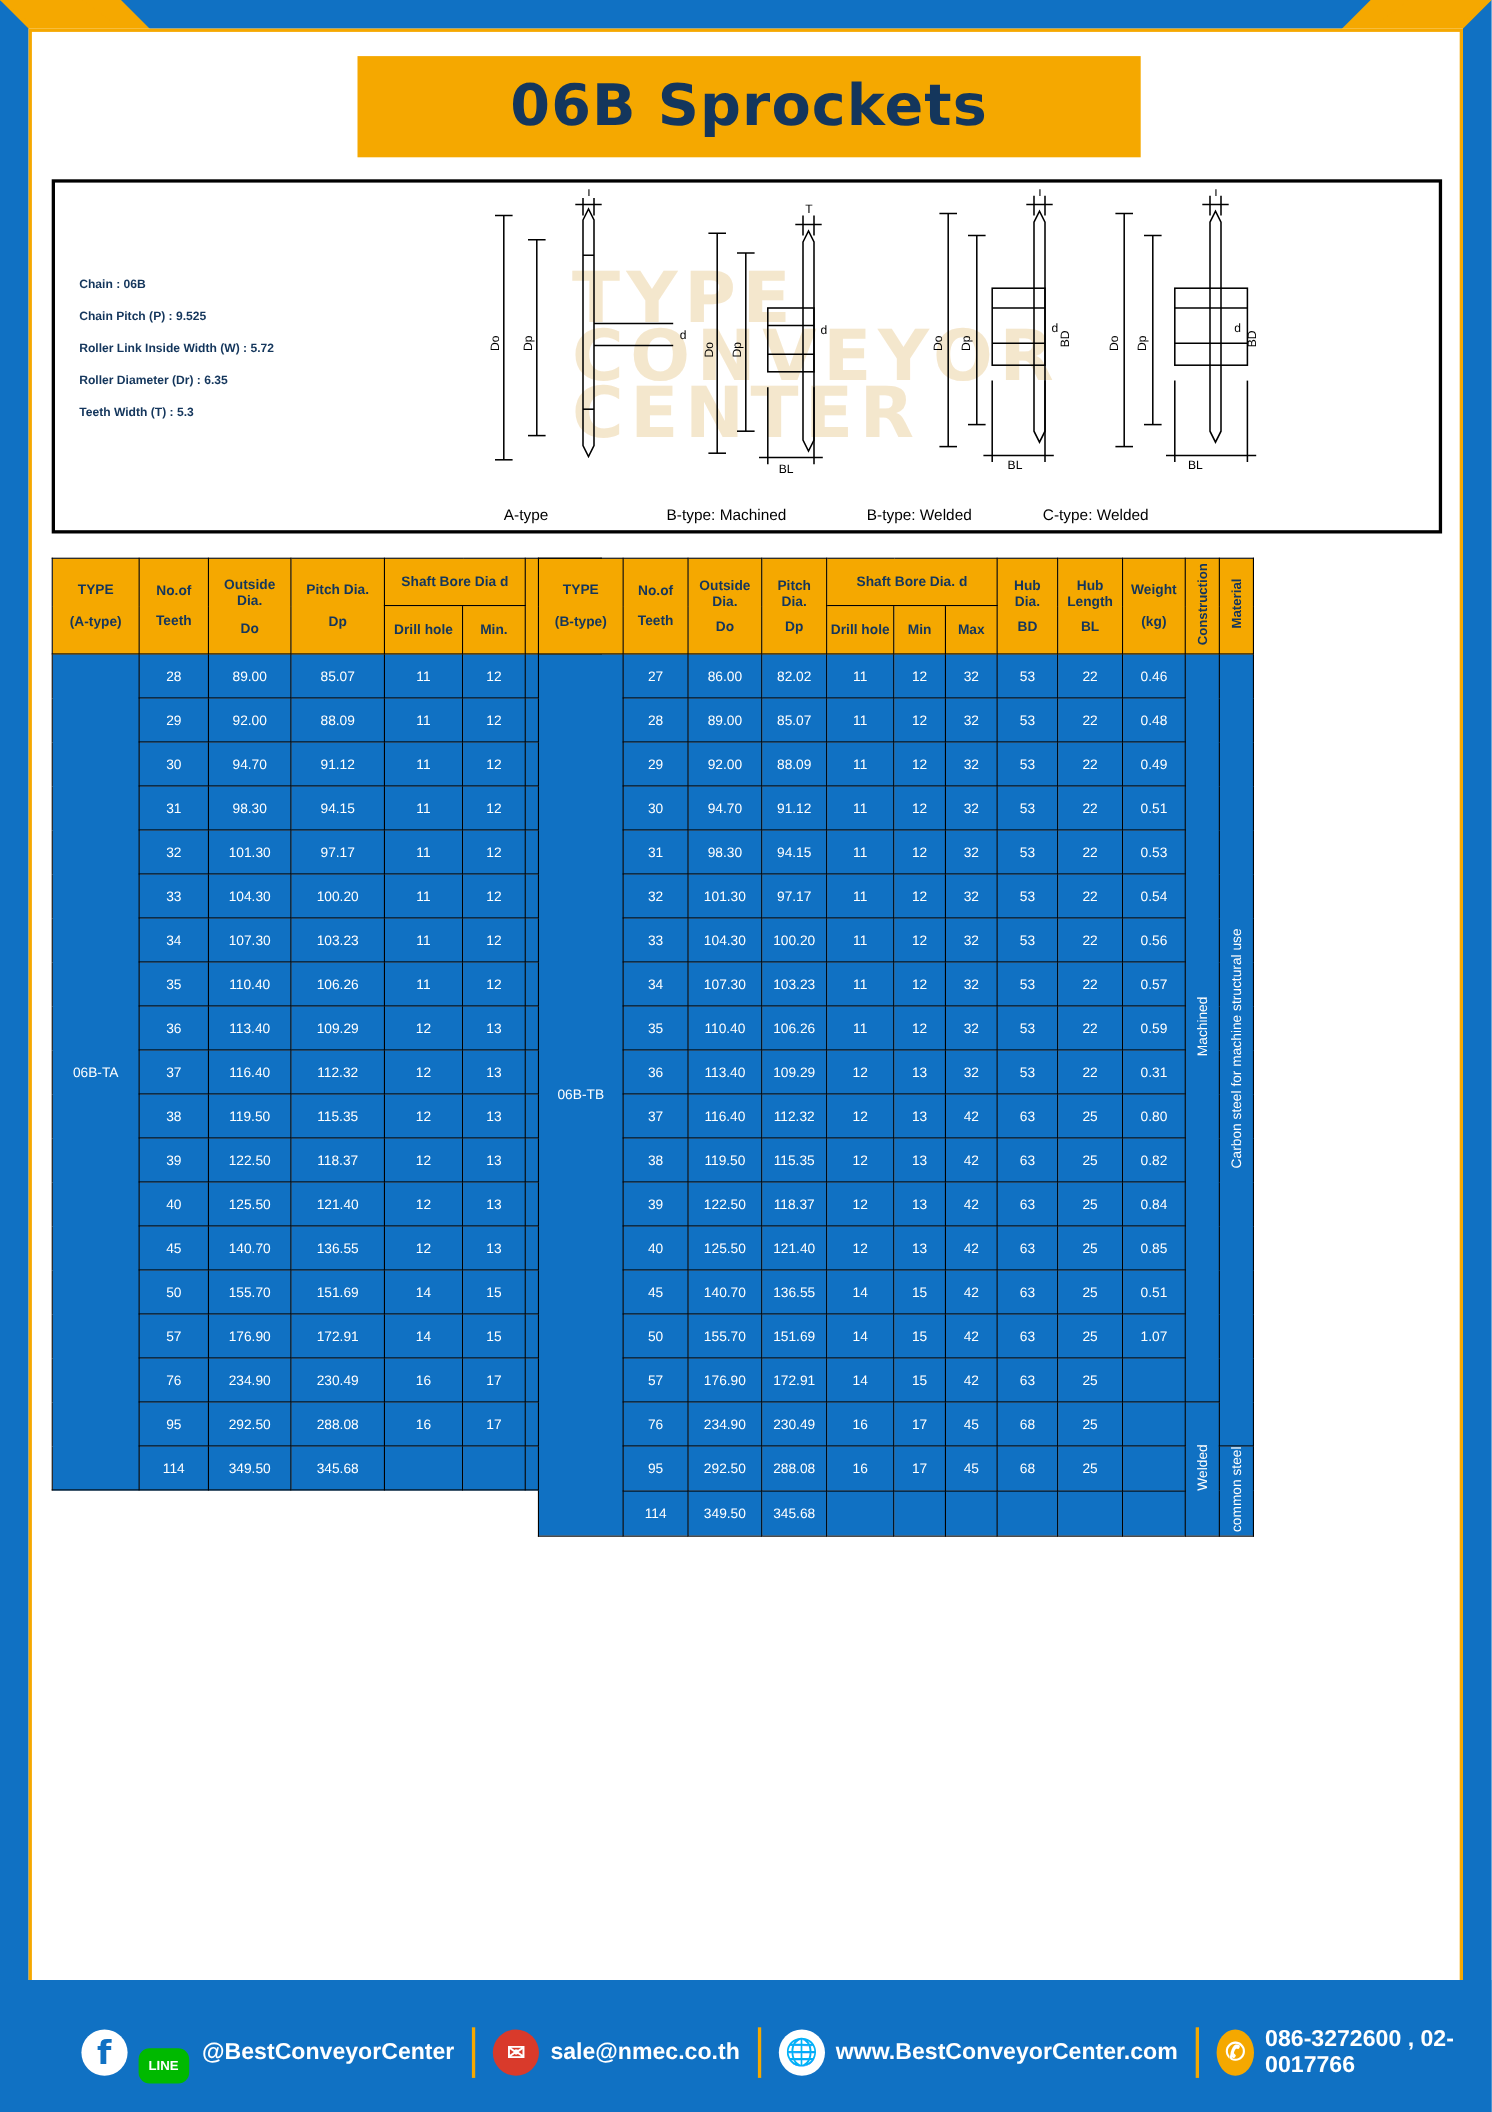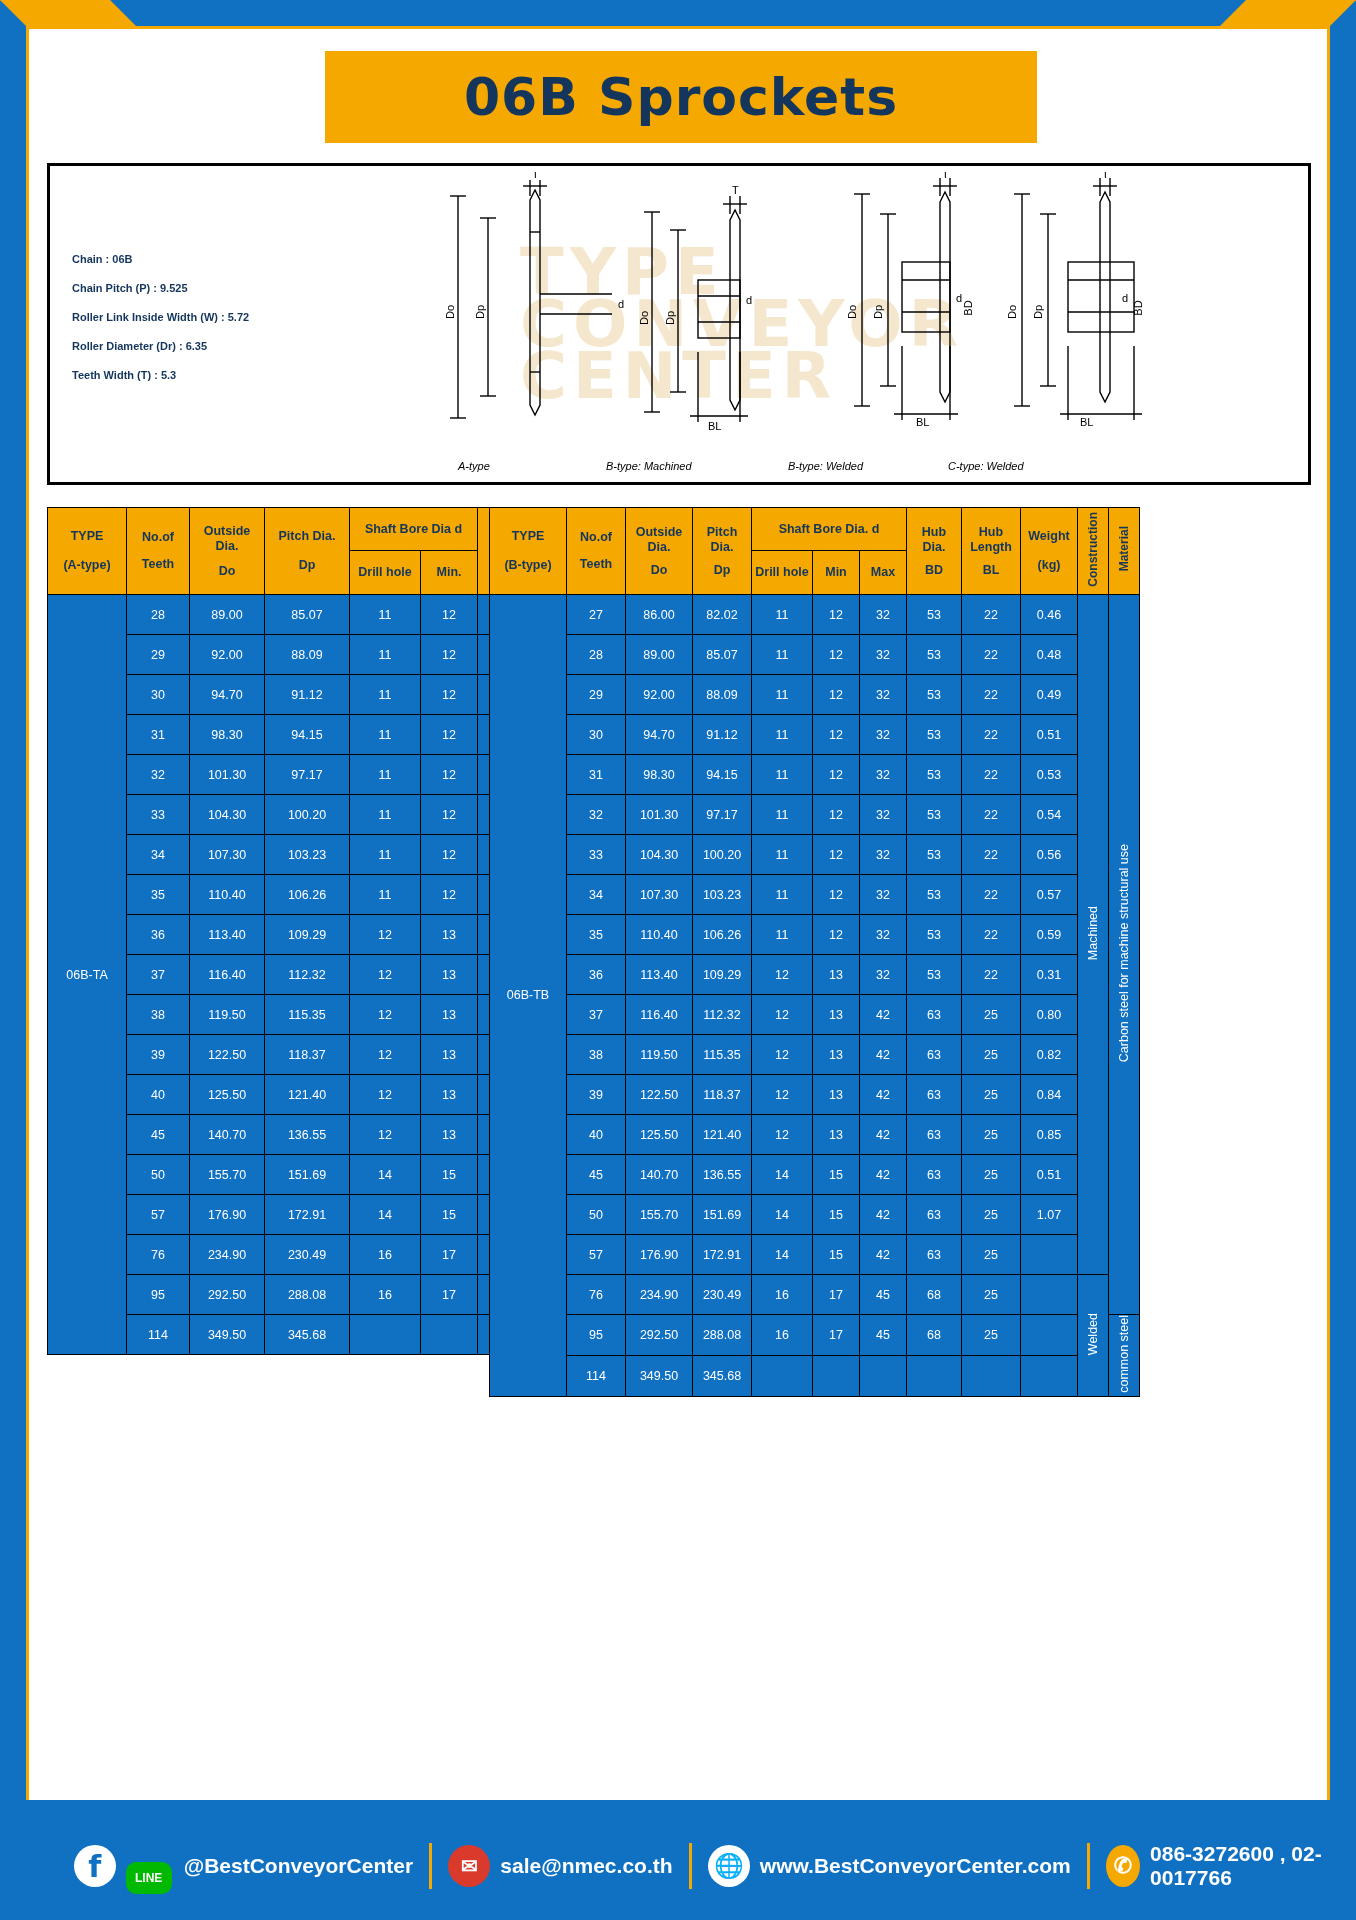"A-type" .dwg-label { font-size: 11px -> 14px; font-style: italic -> none }
